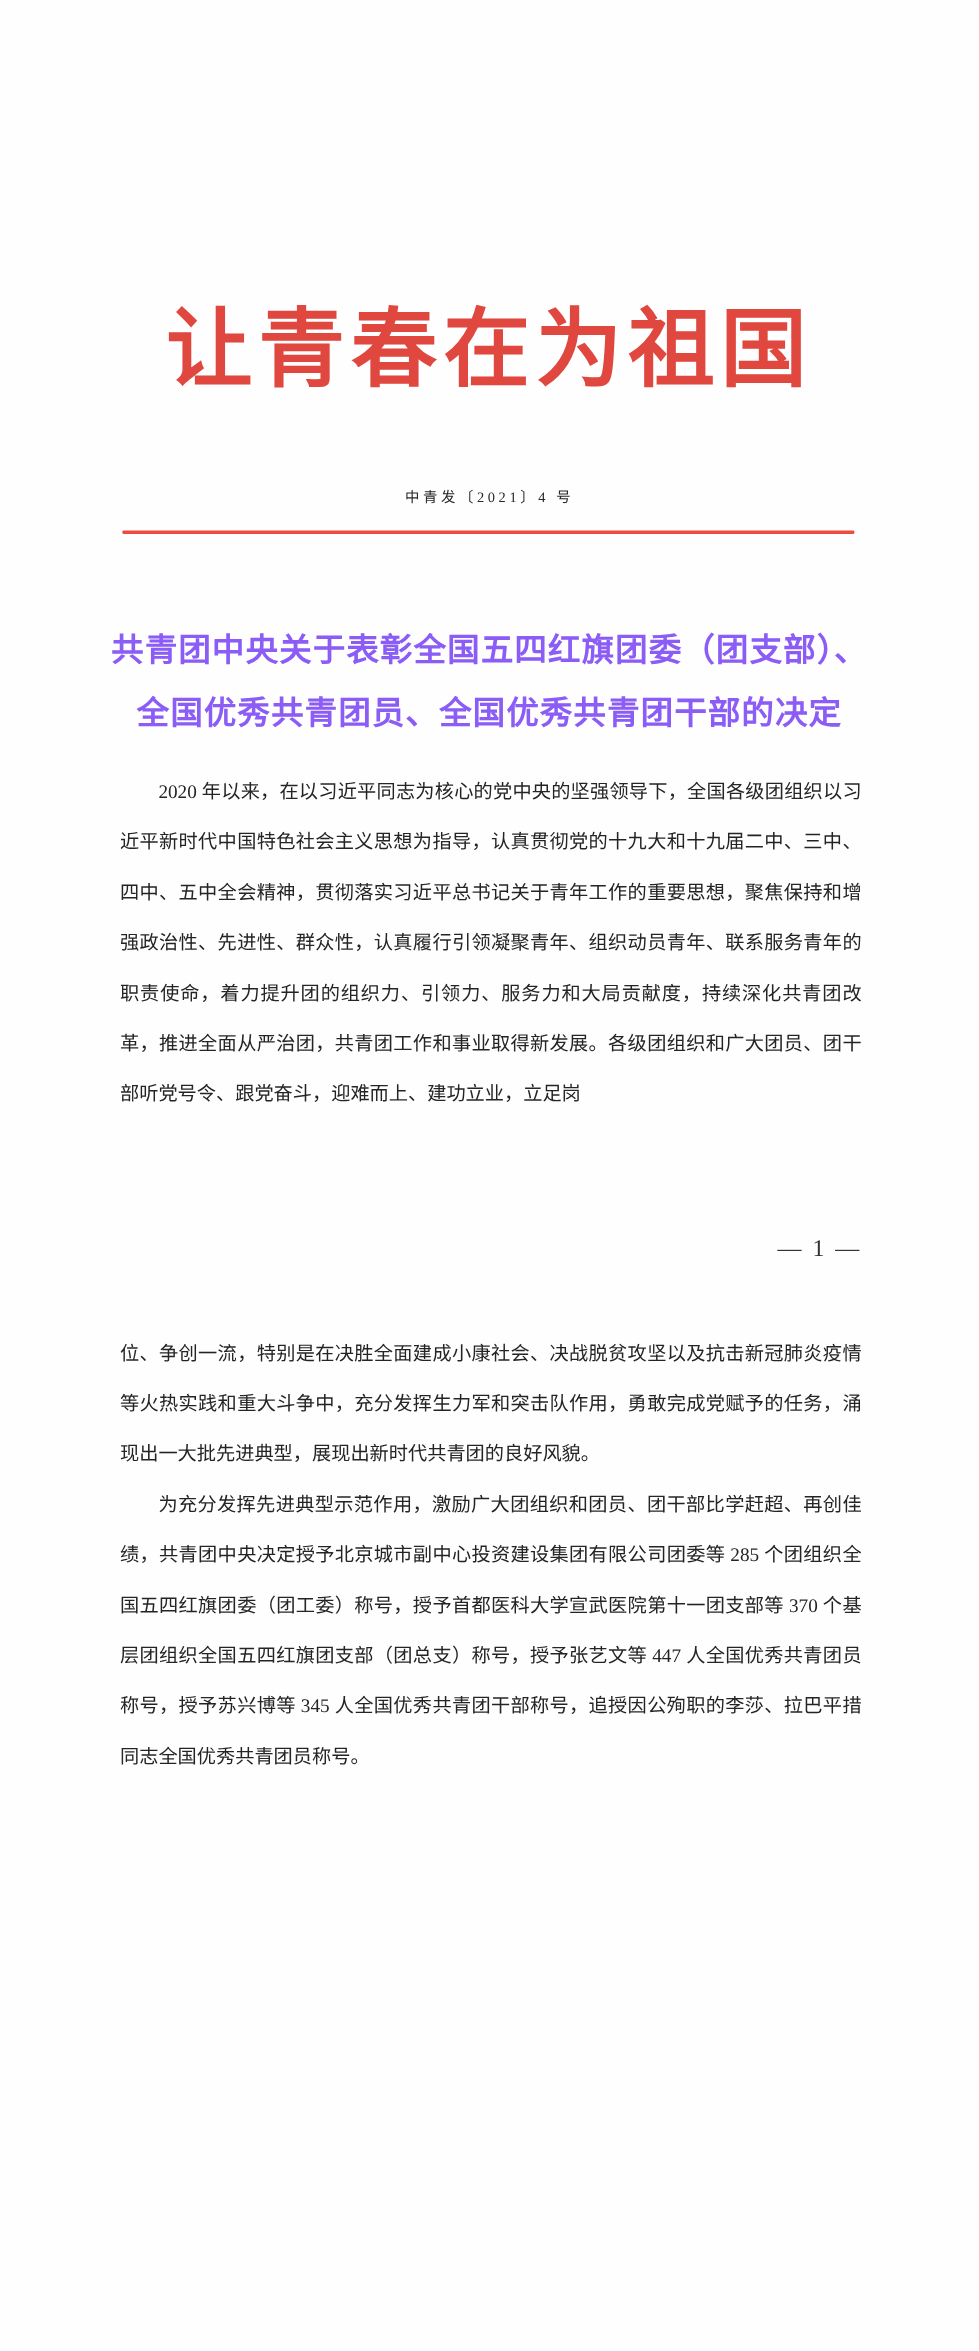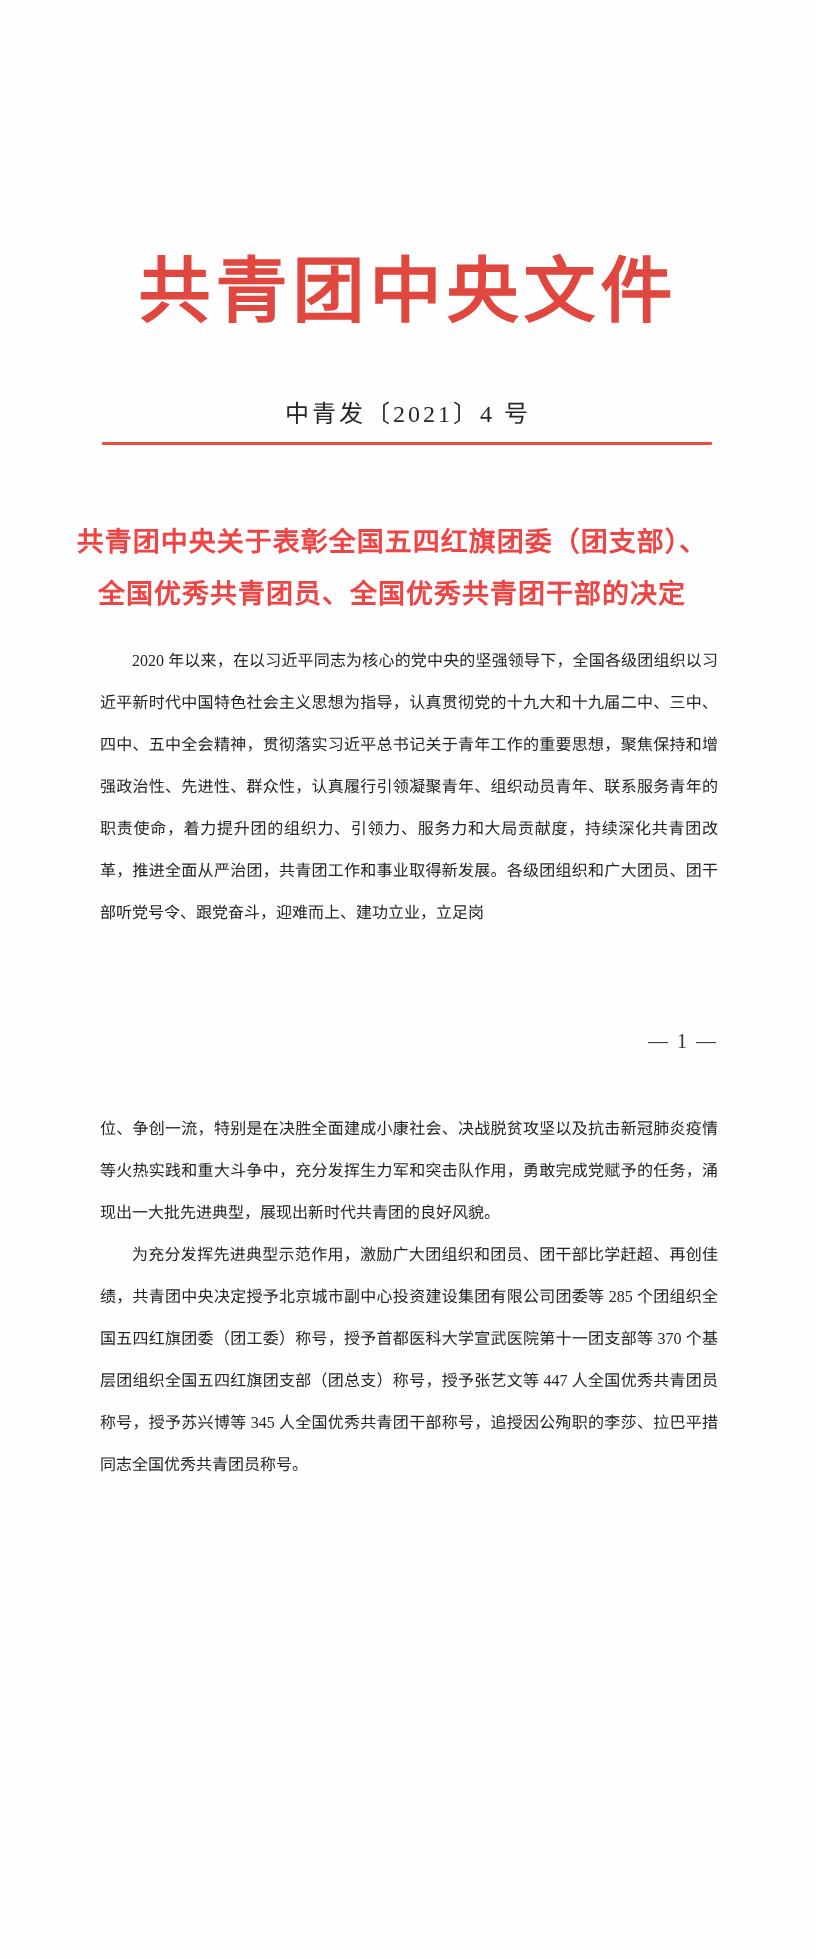"共青团中央文件" div.masthead { text: 共青团中央文件 -> 让青春在为祖国 }
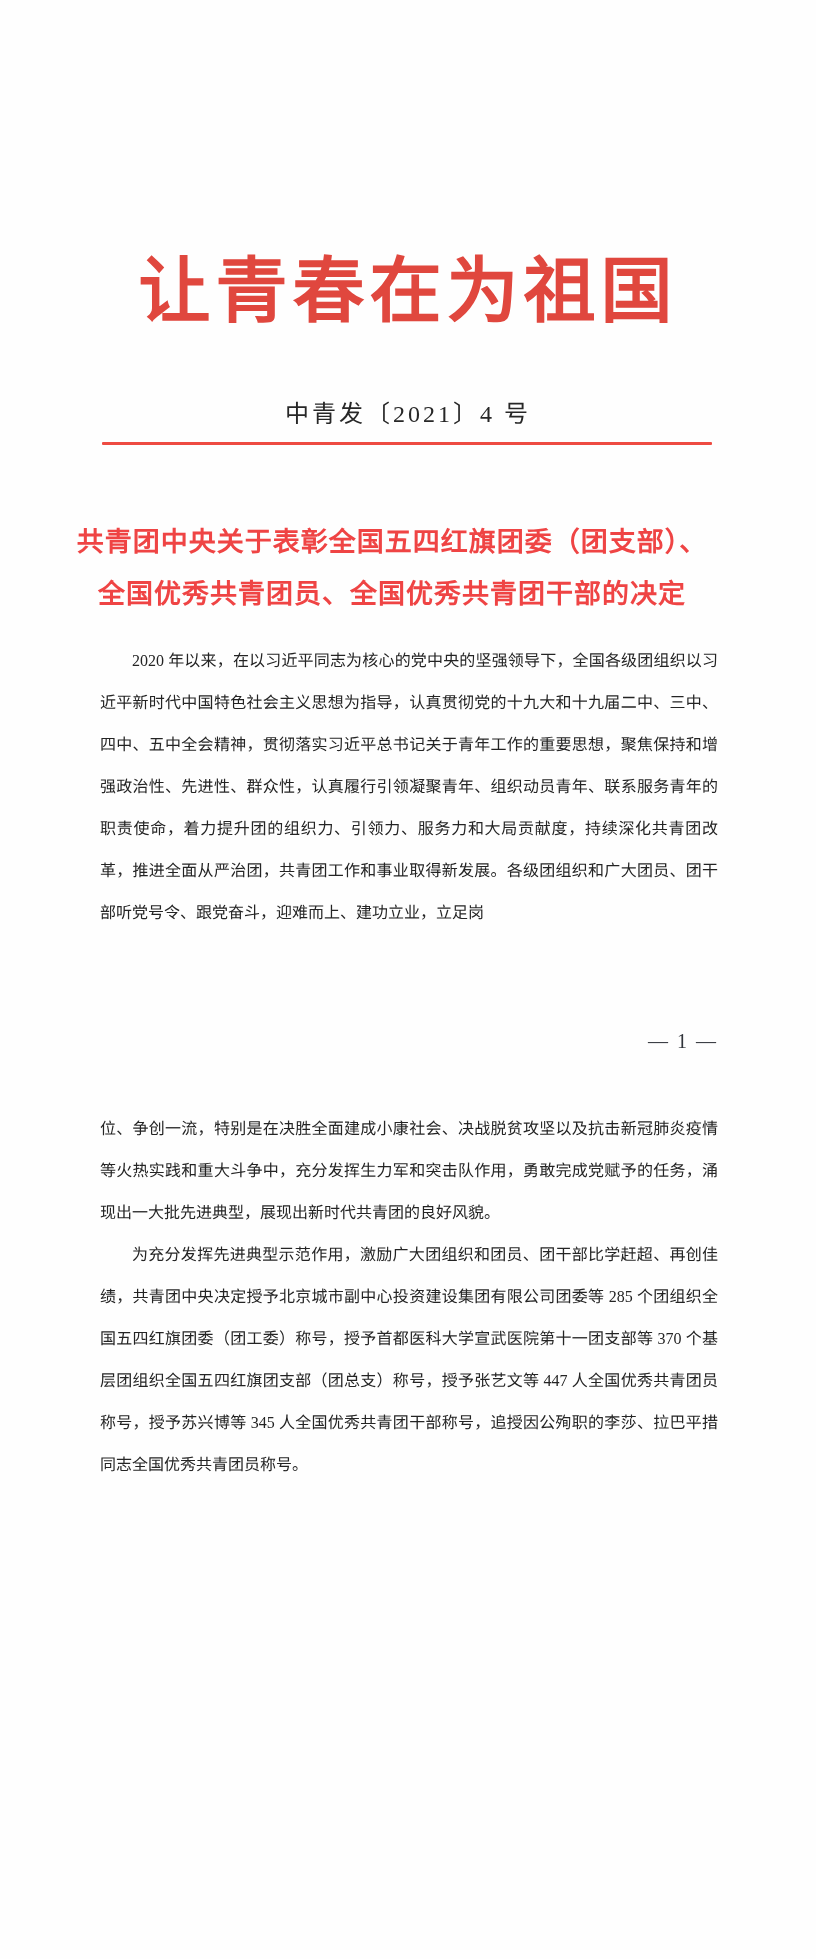"中青发〔2021〕4 号" .doc-number { font-size: 24px -> 12px }
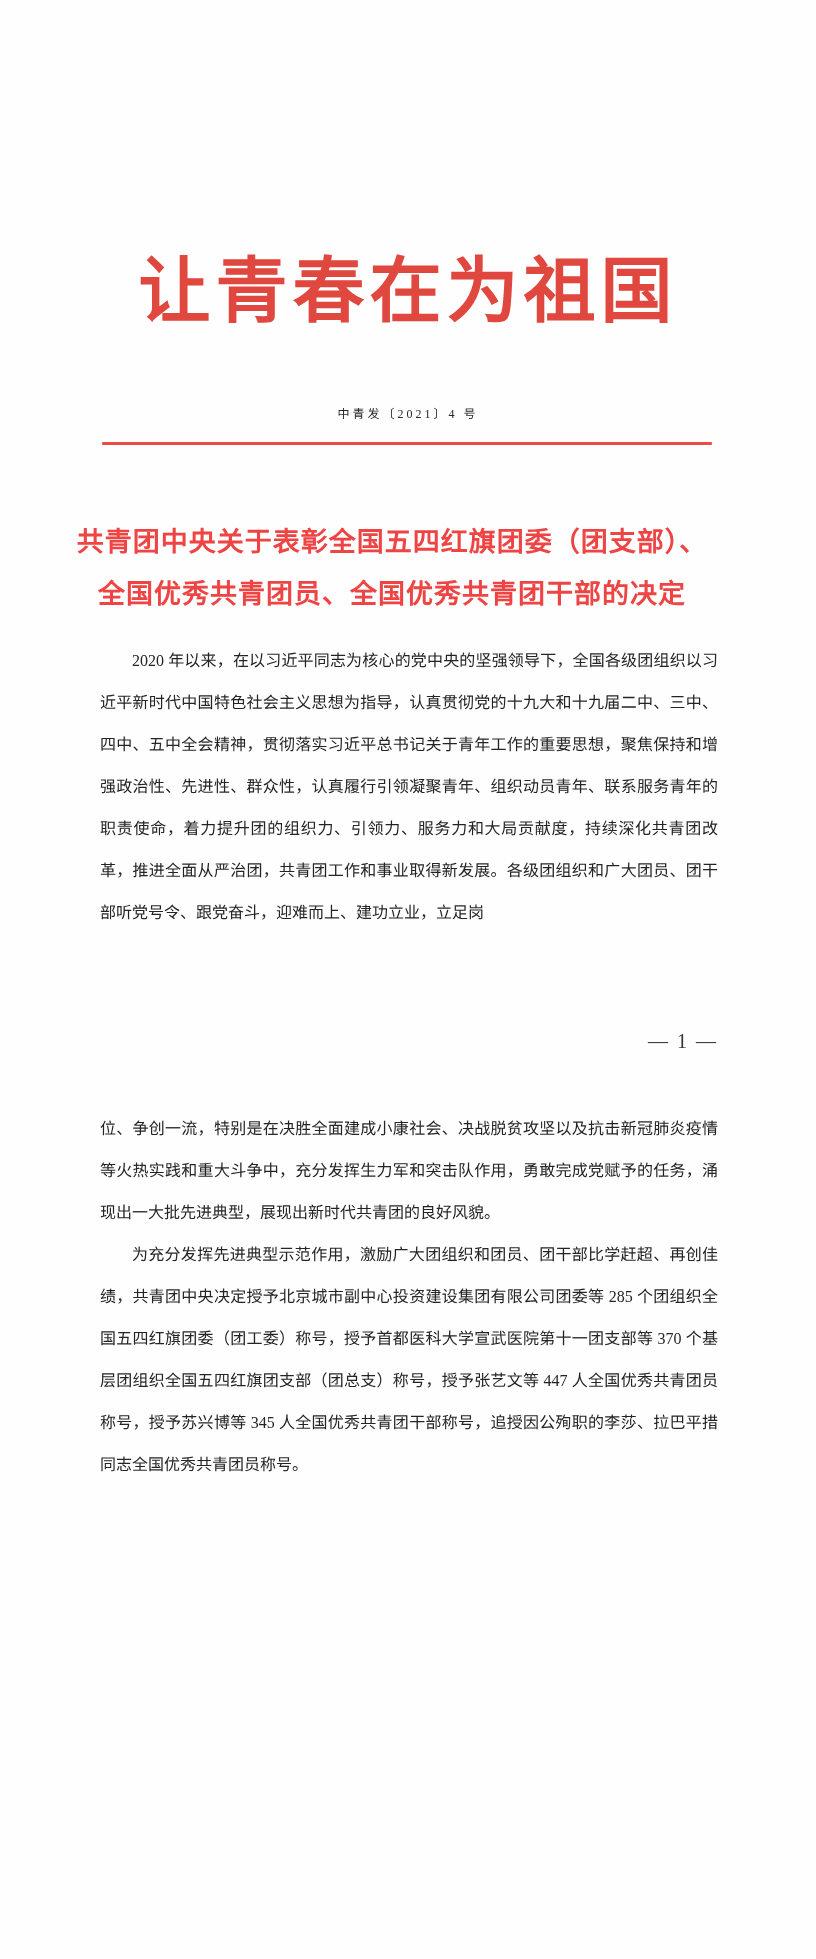"共青团中央关于表彰全国五四红旗团委（团支部）、" .doc-title { color: #ef4444 -> #8b5cf6; left: 44px -> 60px }
